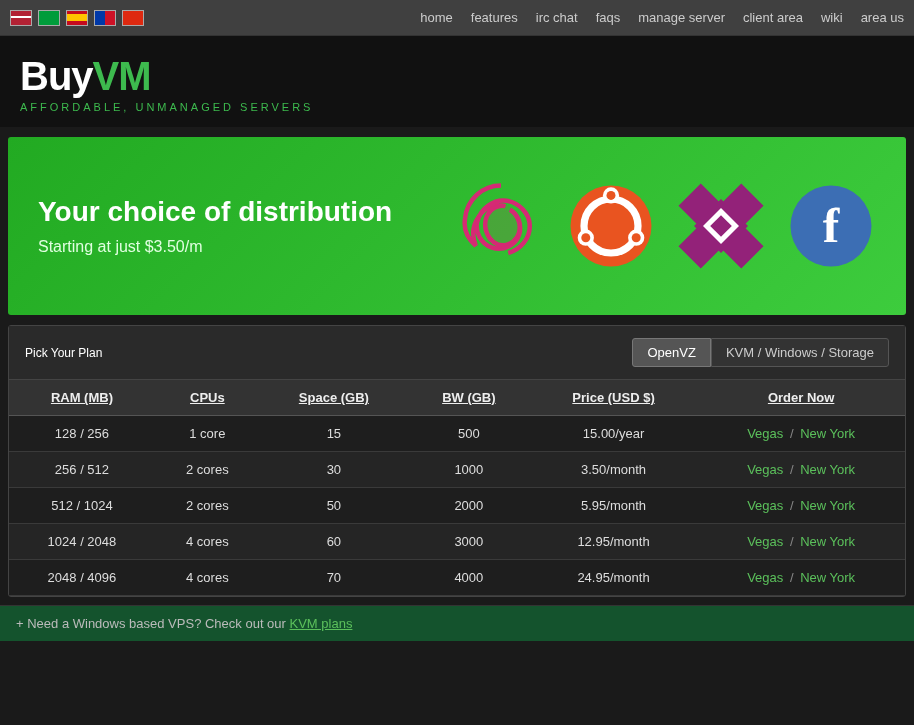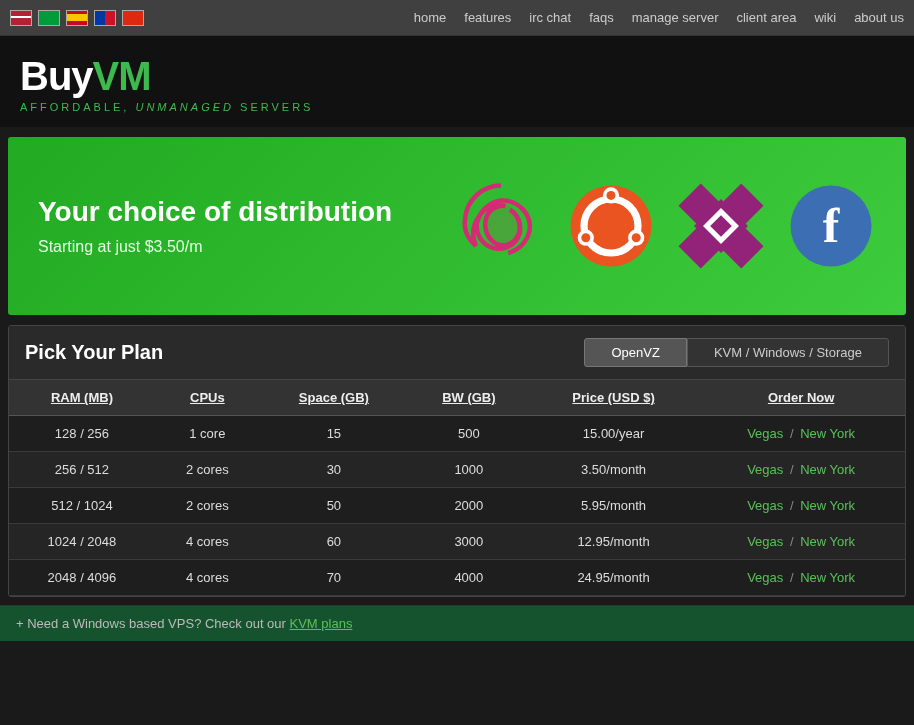"about us" a { text: about -> area }
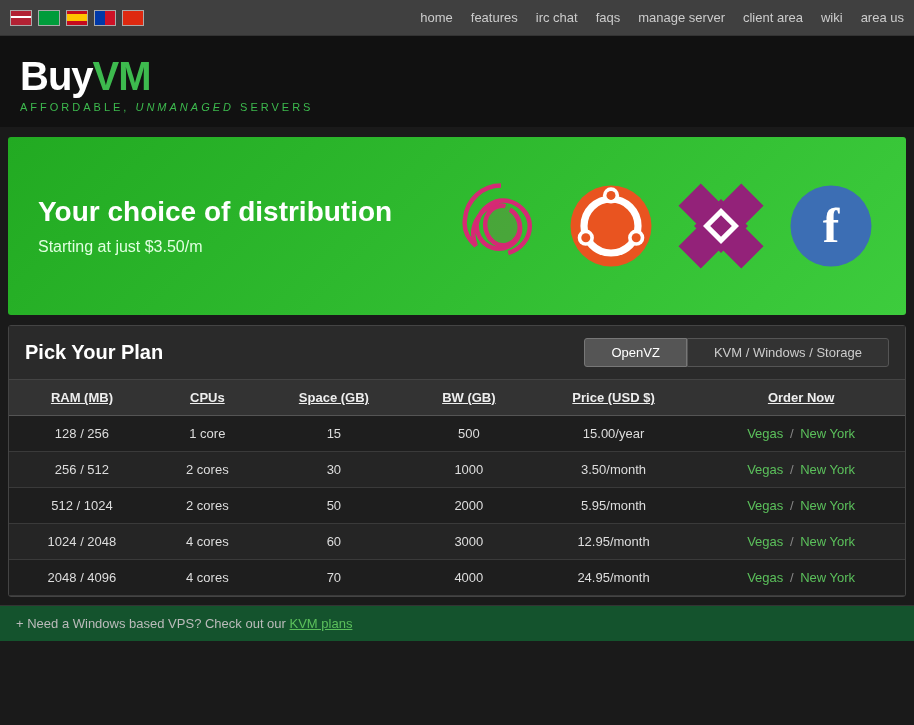"UNMANAGED" span { font-style: italic -> none }
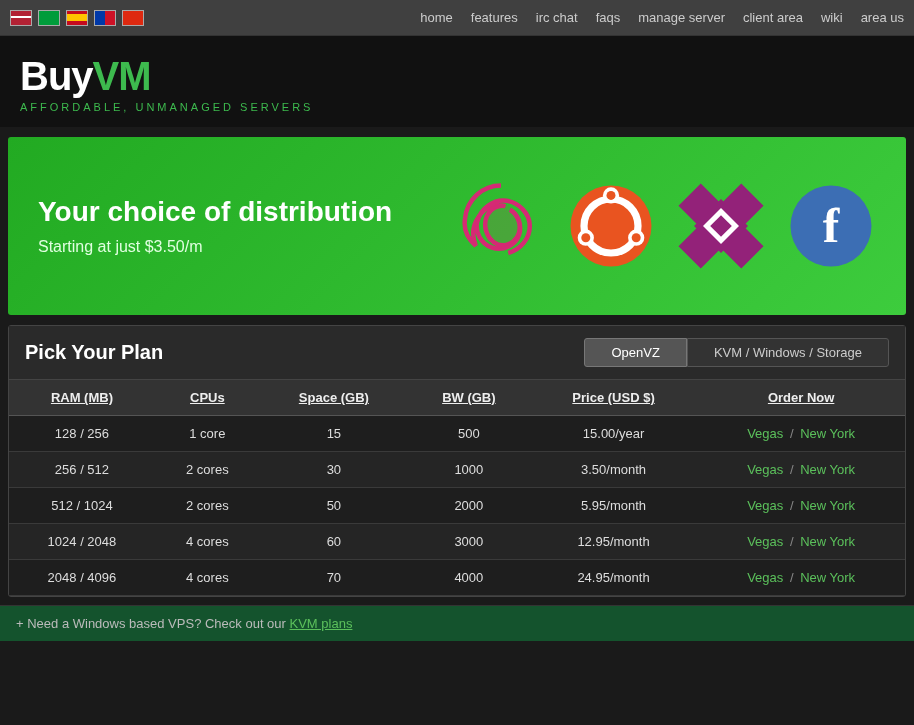"Pick Your Plan" #plan-header h2 { font-size: 20px -> 12px; font-weight: bold -> normal }
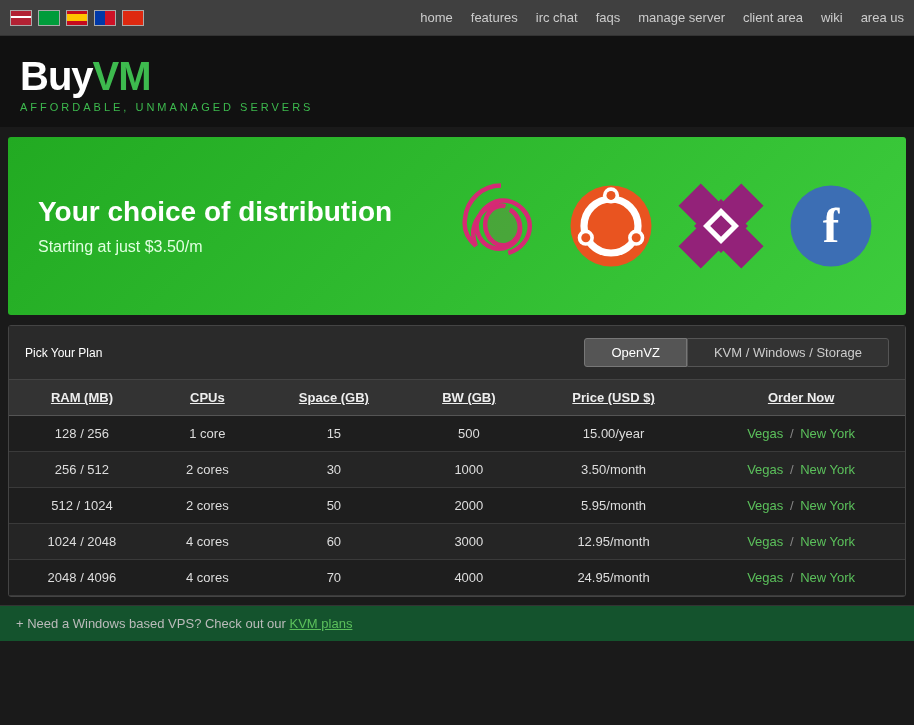"OpenVZ" .tab-btn { padding: 6px 26px -> 6px 14px }
